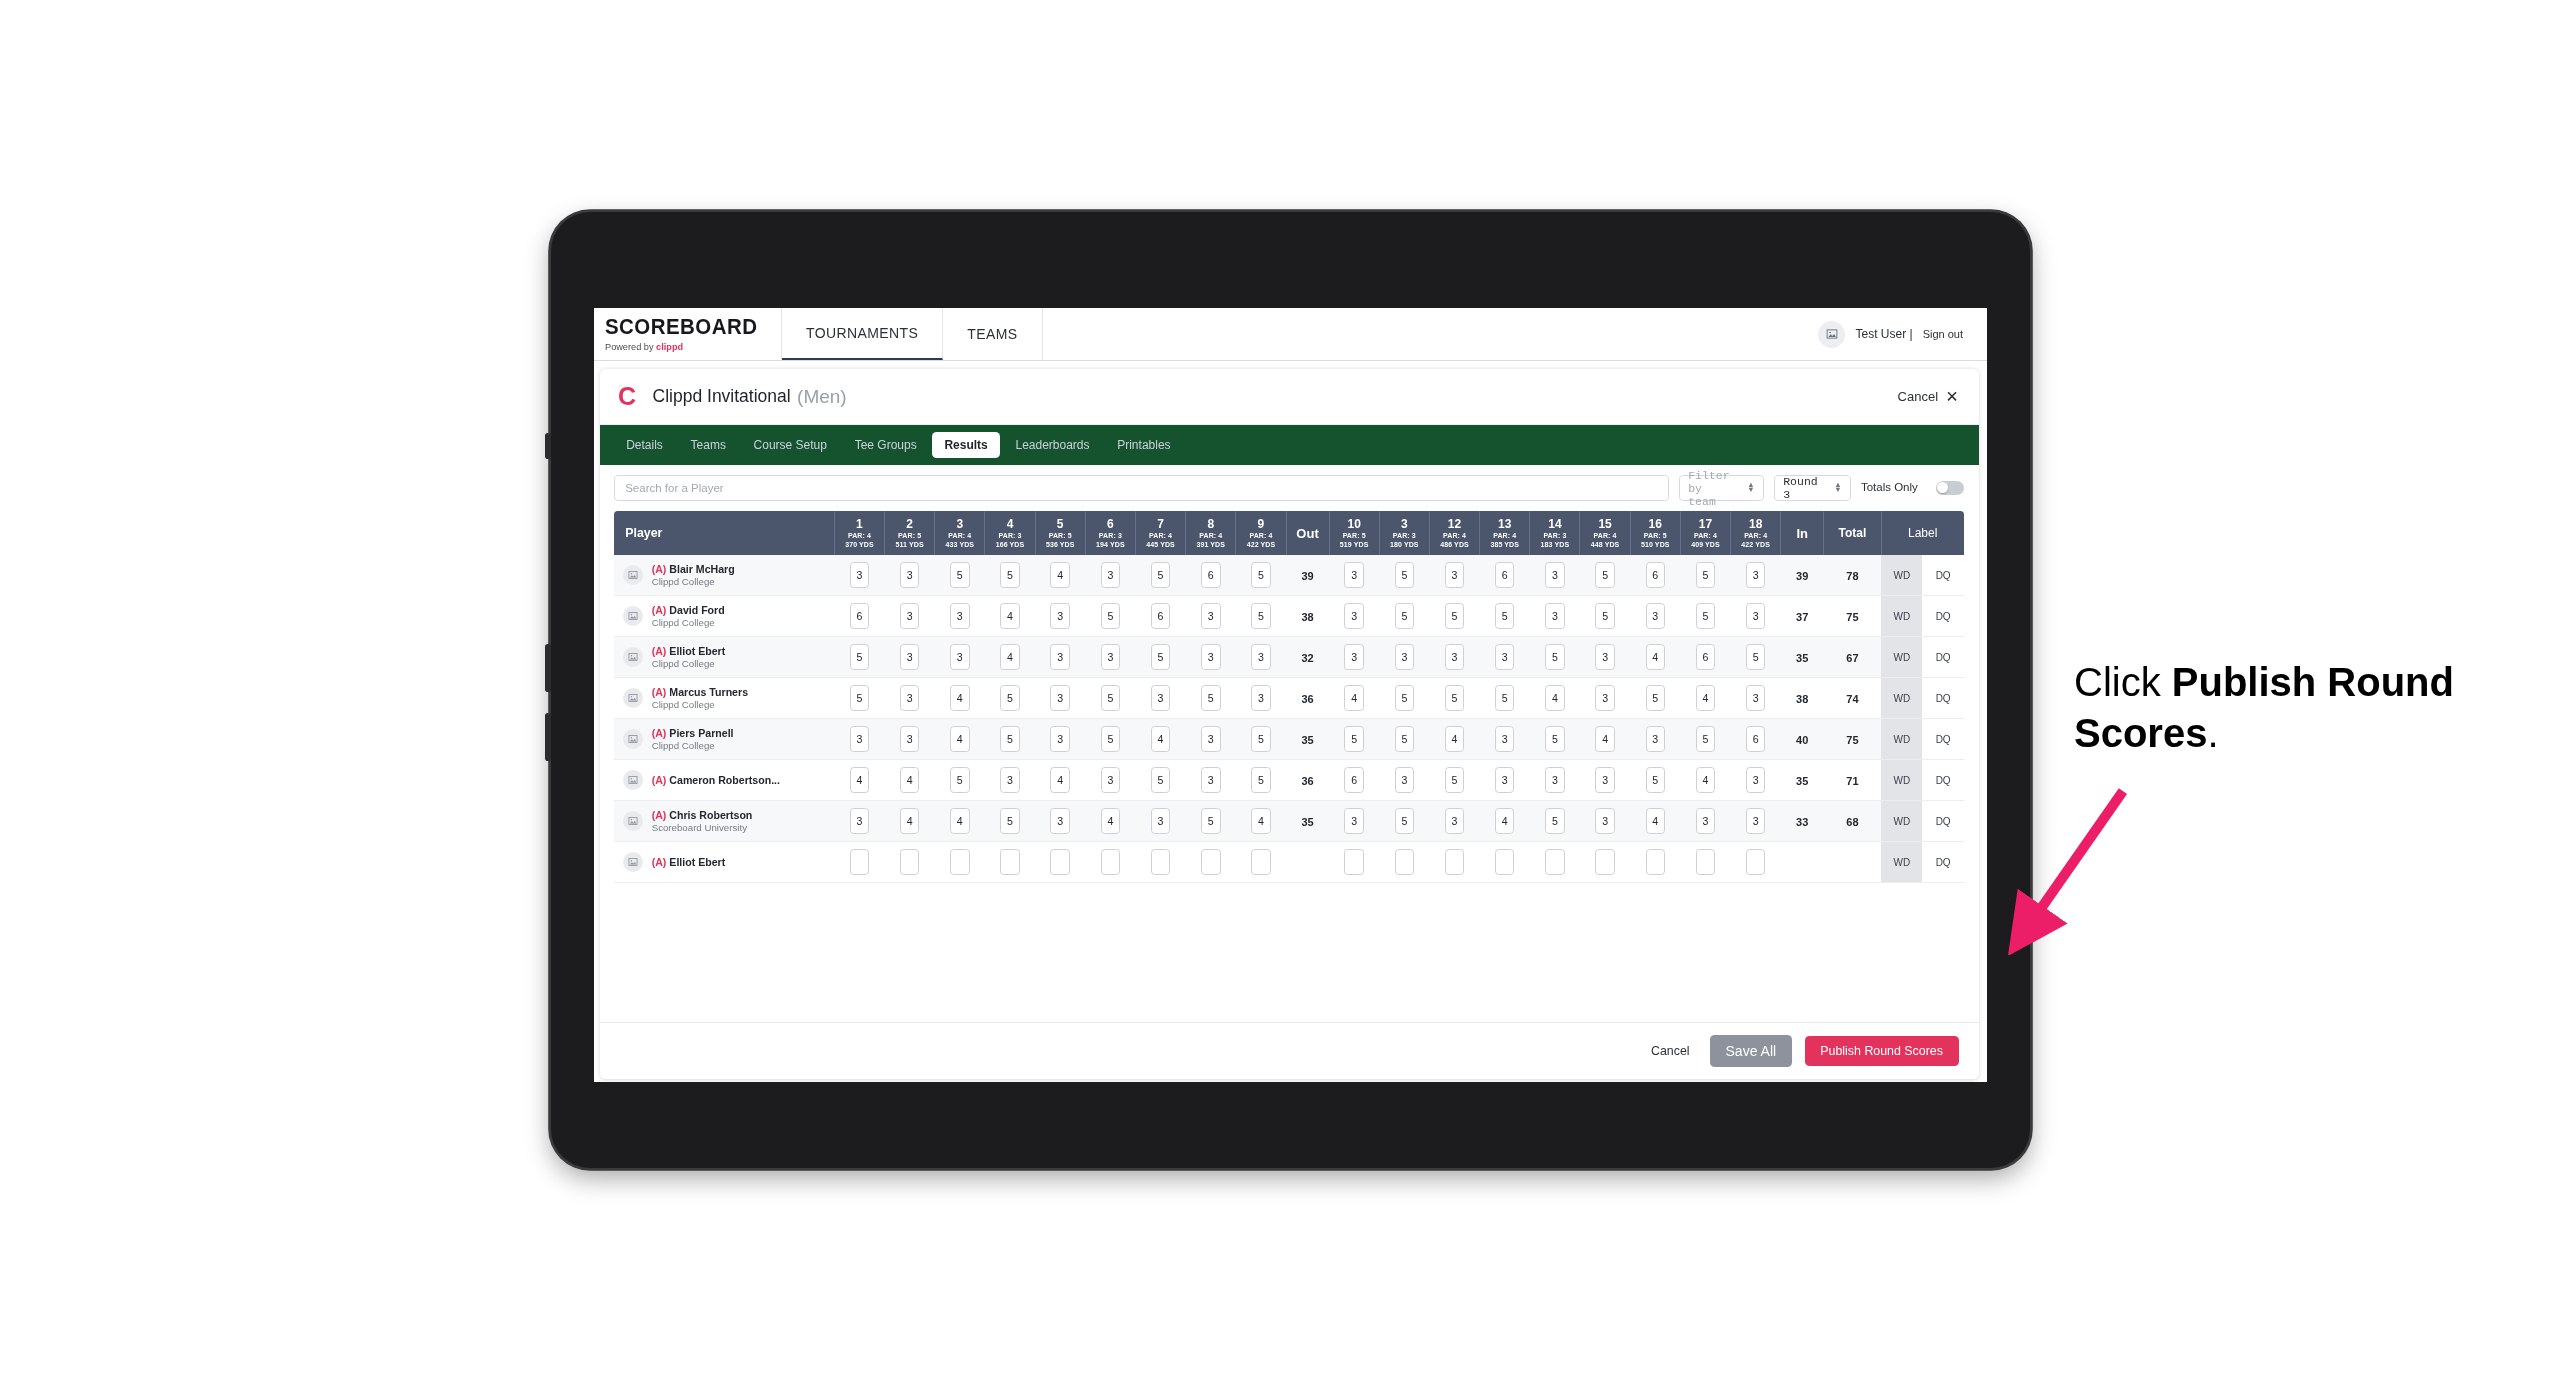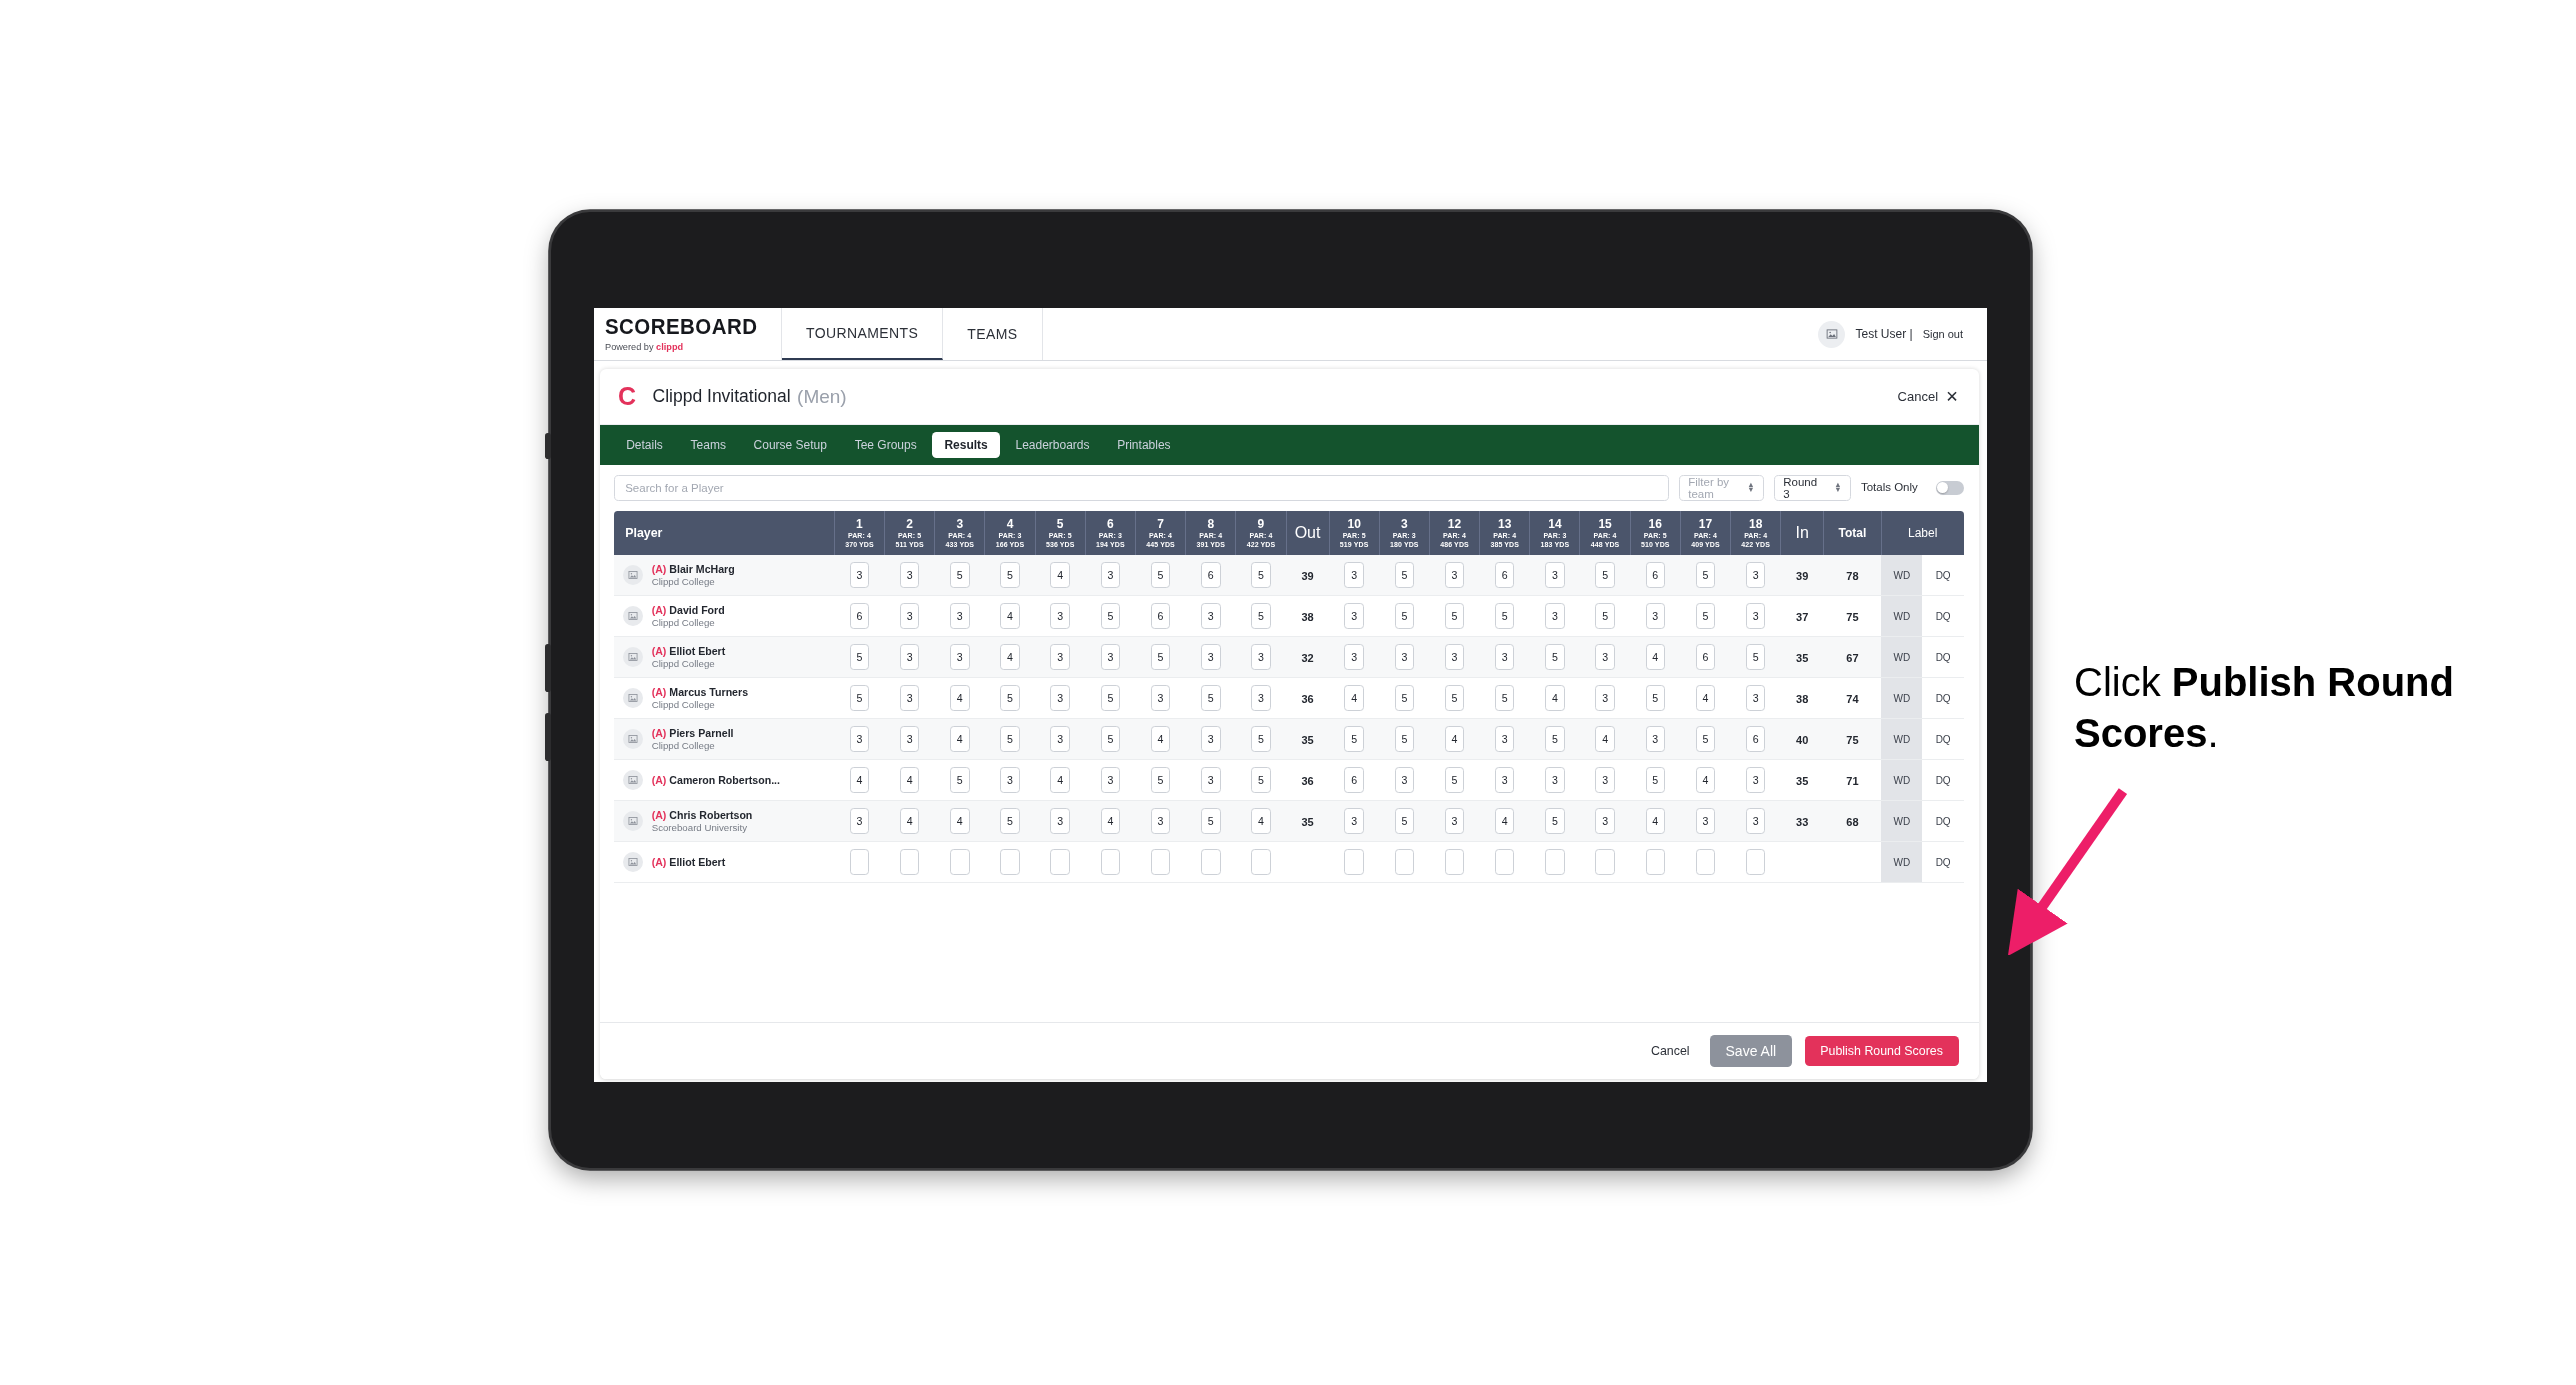"Filter by team" .select .lbl { font-family: none -> Liberation Mono, monospace }
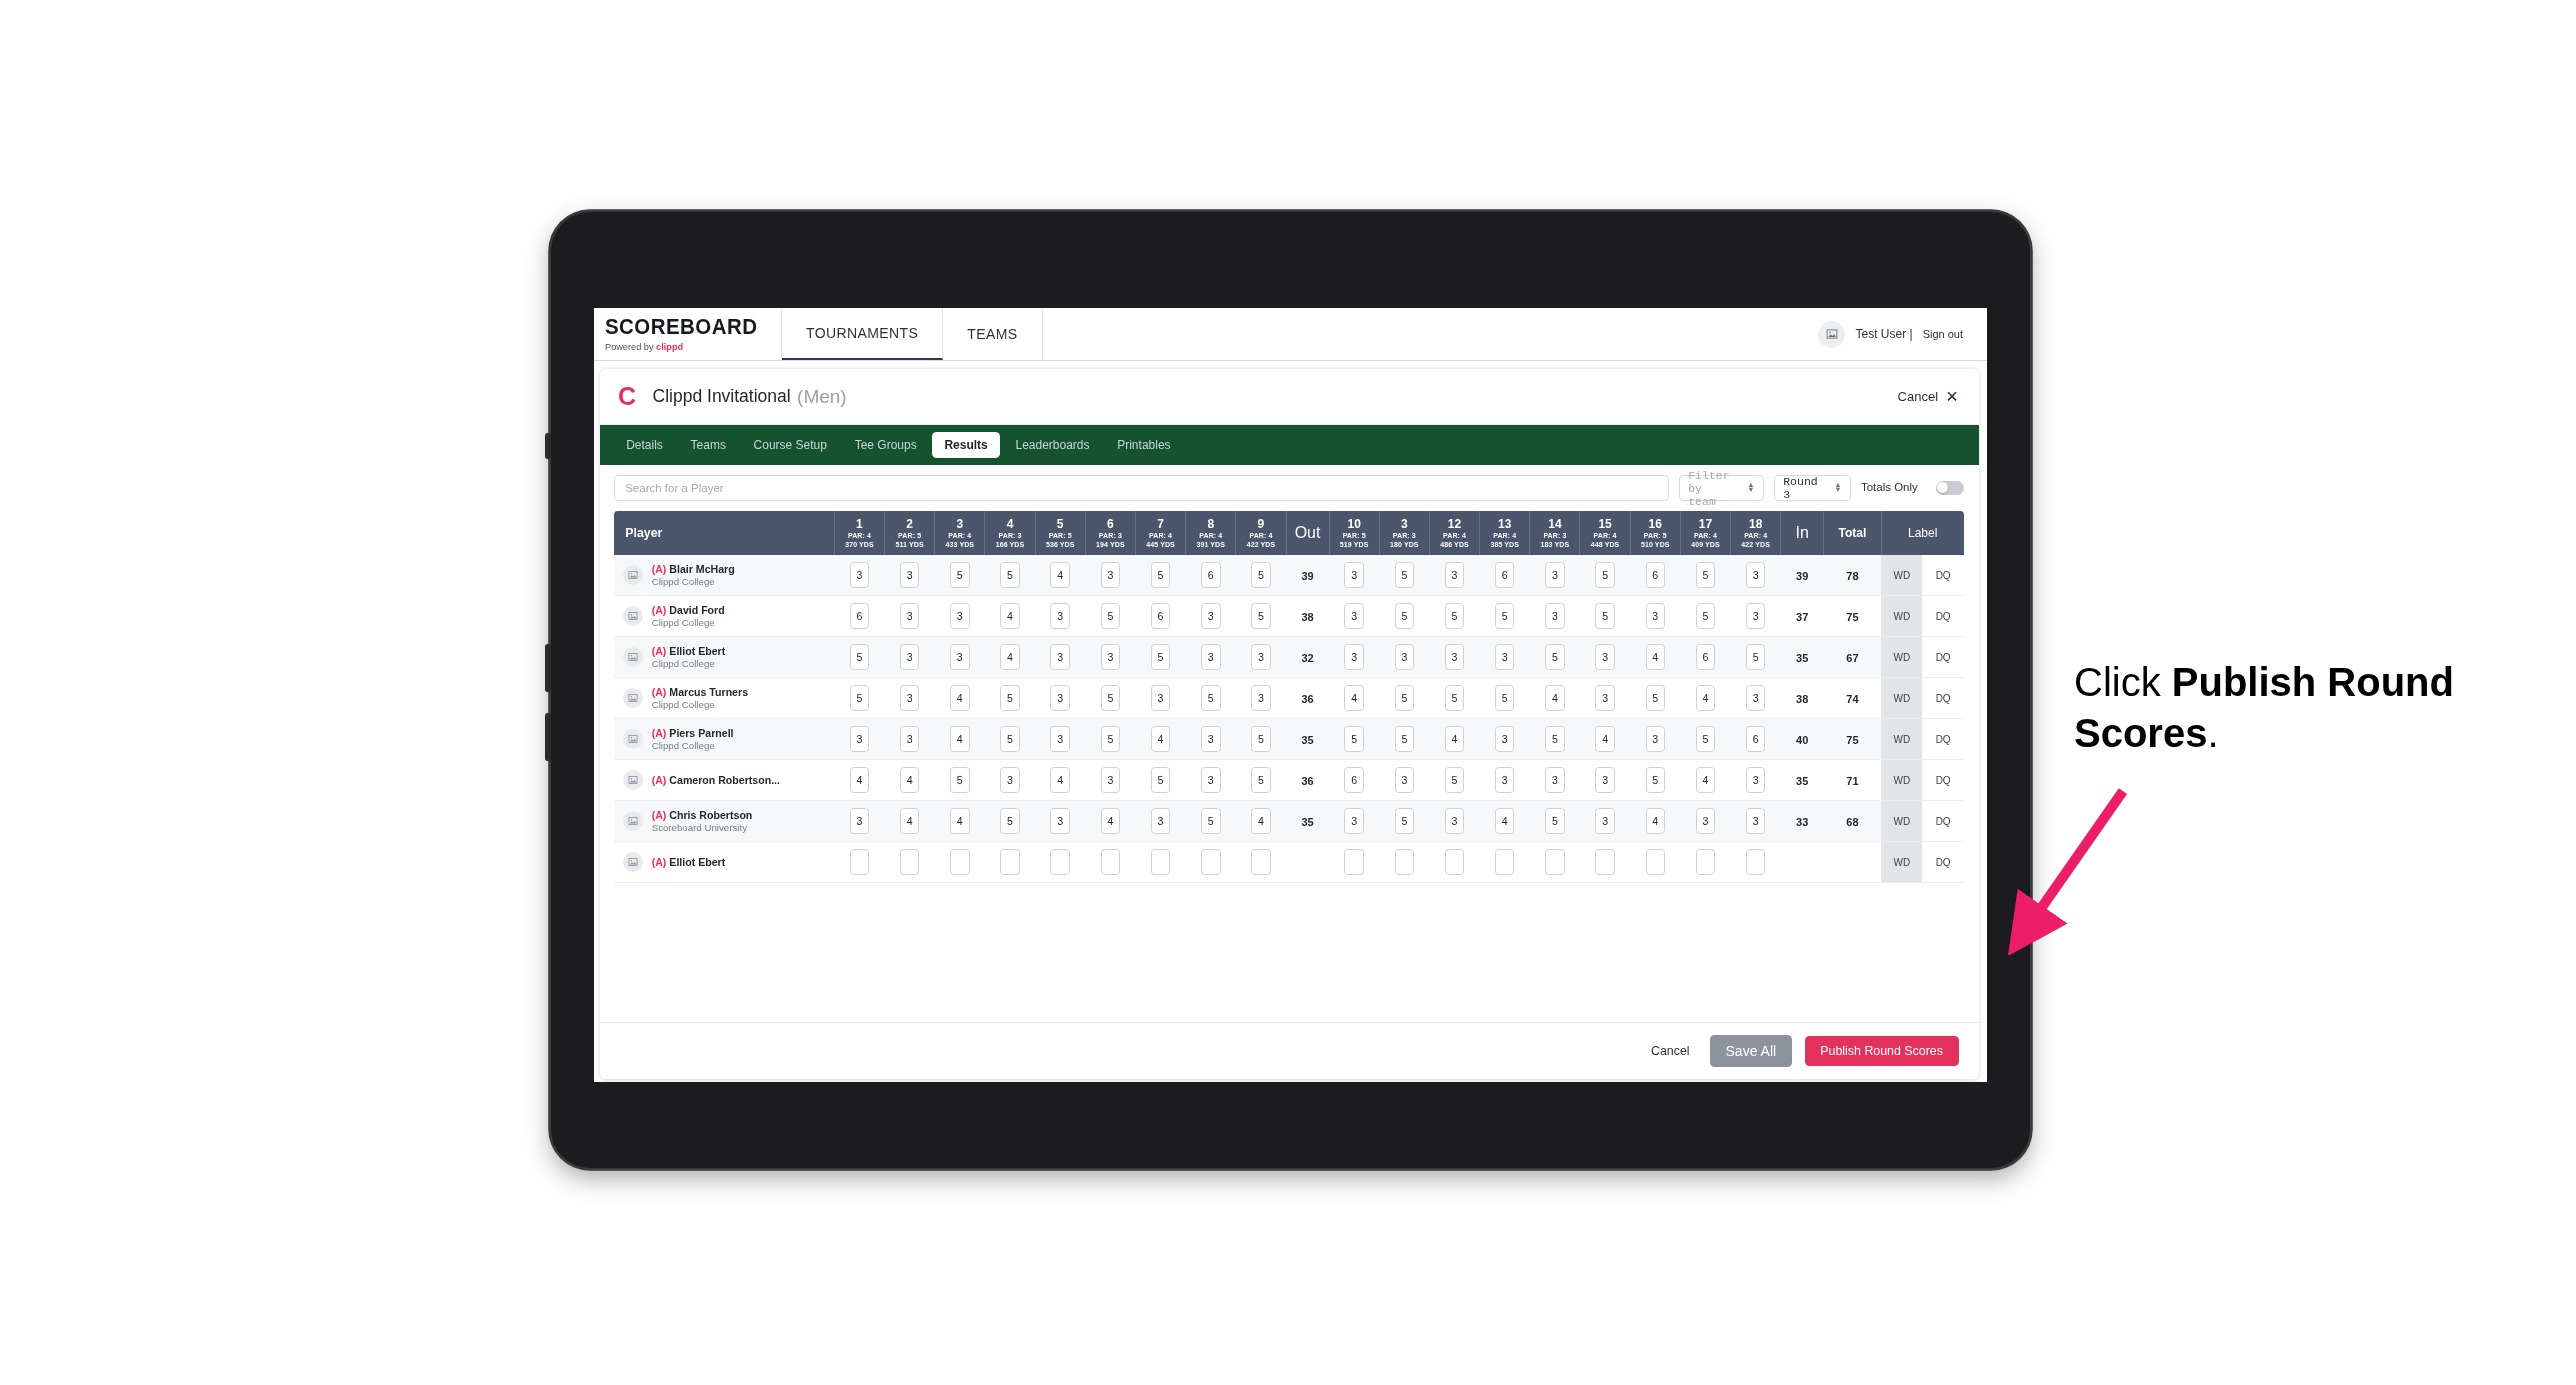"Out" .th-tot { font-size: 16px -> 13px; font-weight: 400 -> 700 }
